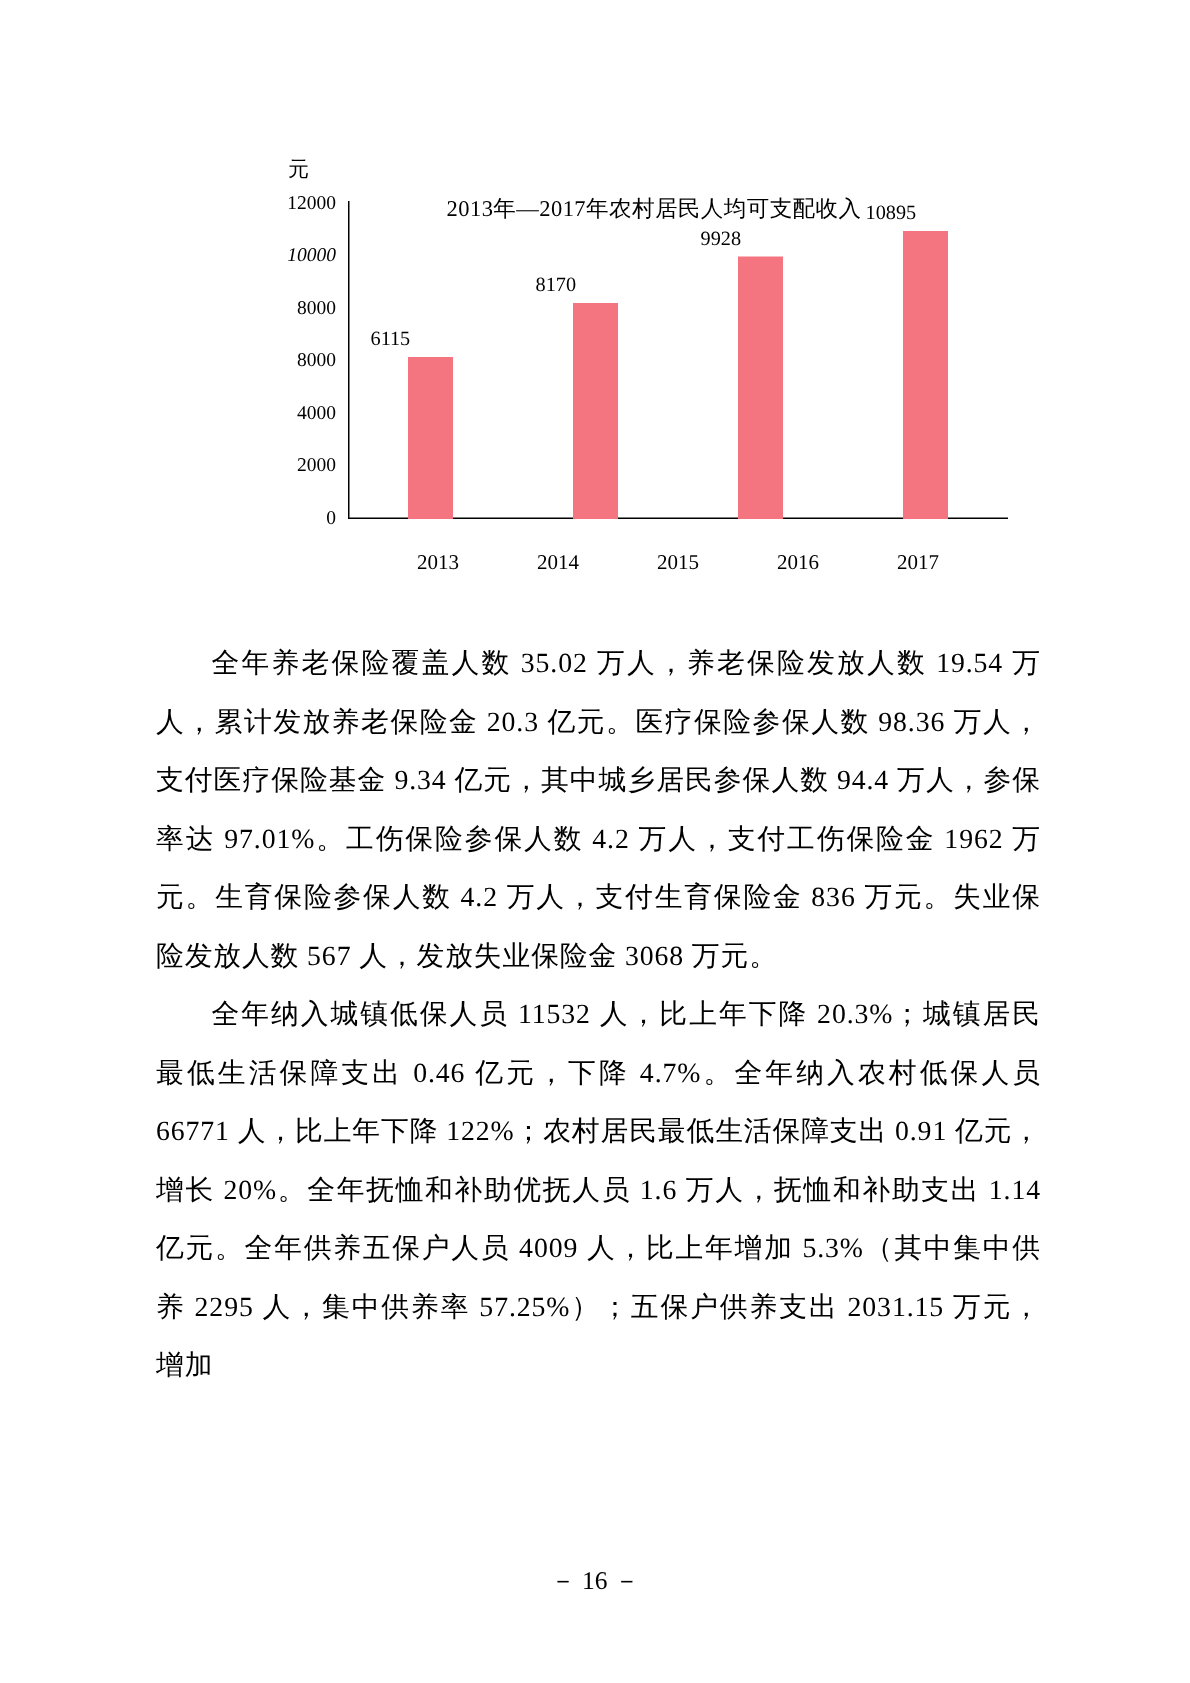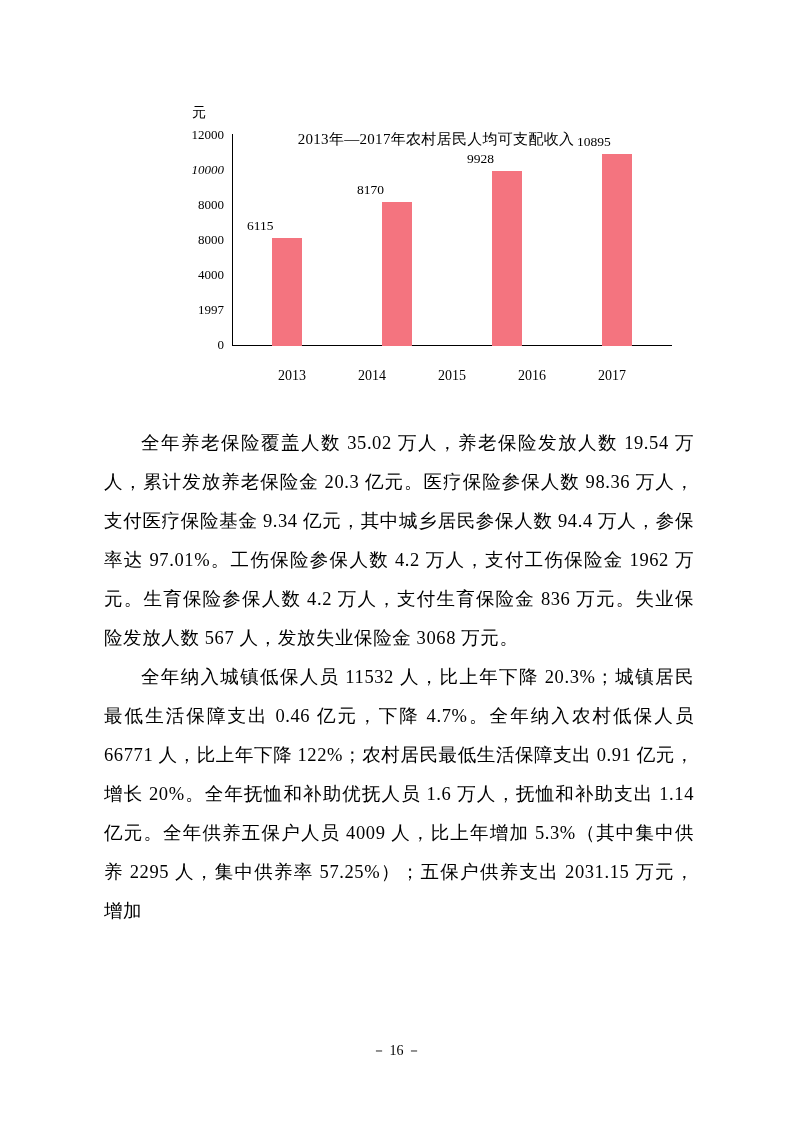"1997" div { text: 1997 -> 2000 }
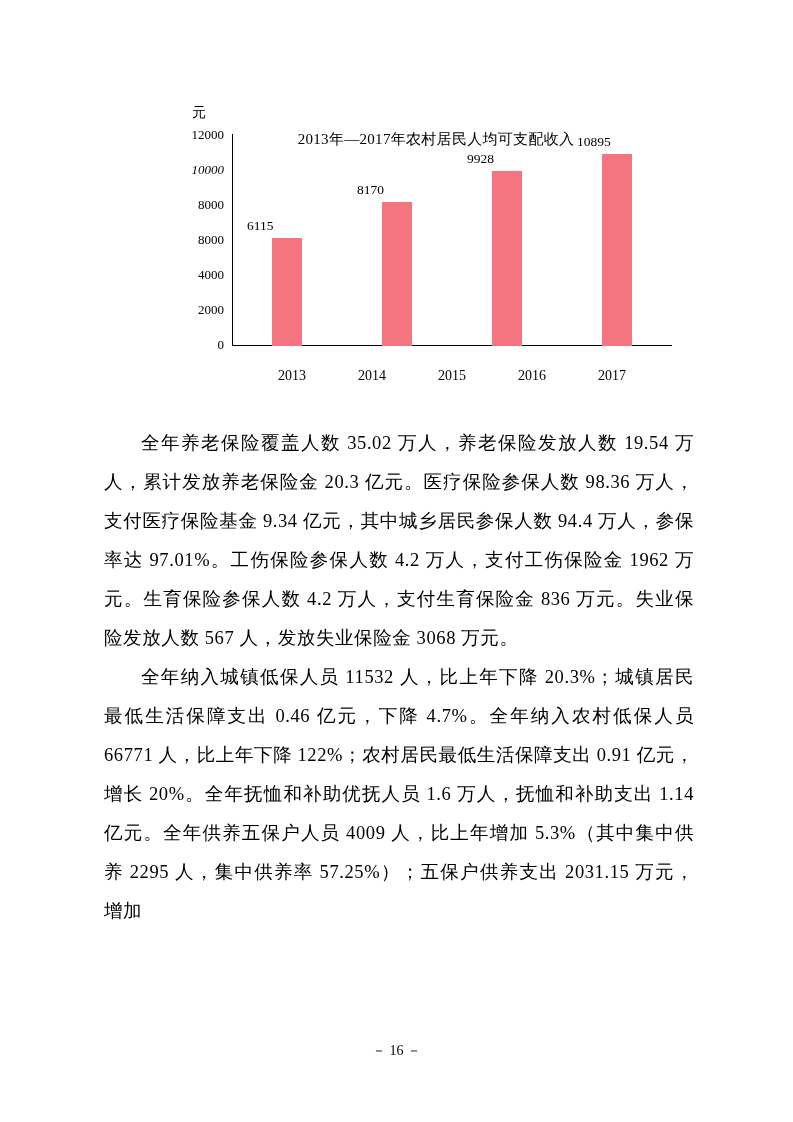"－ 16 －" .page-number { font-size: 14px -> 17px }
